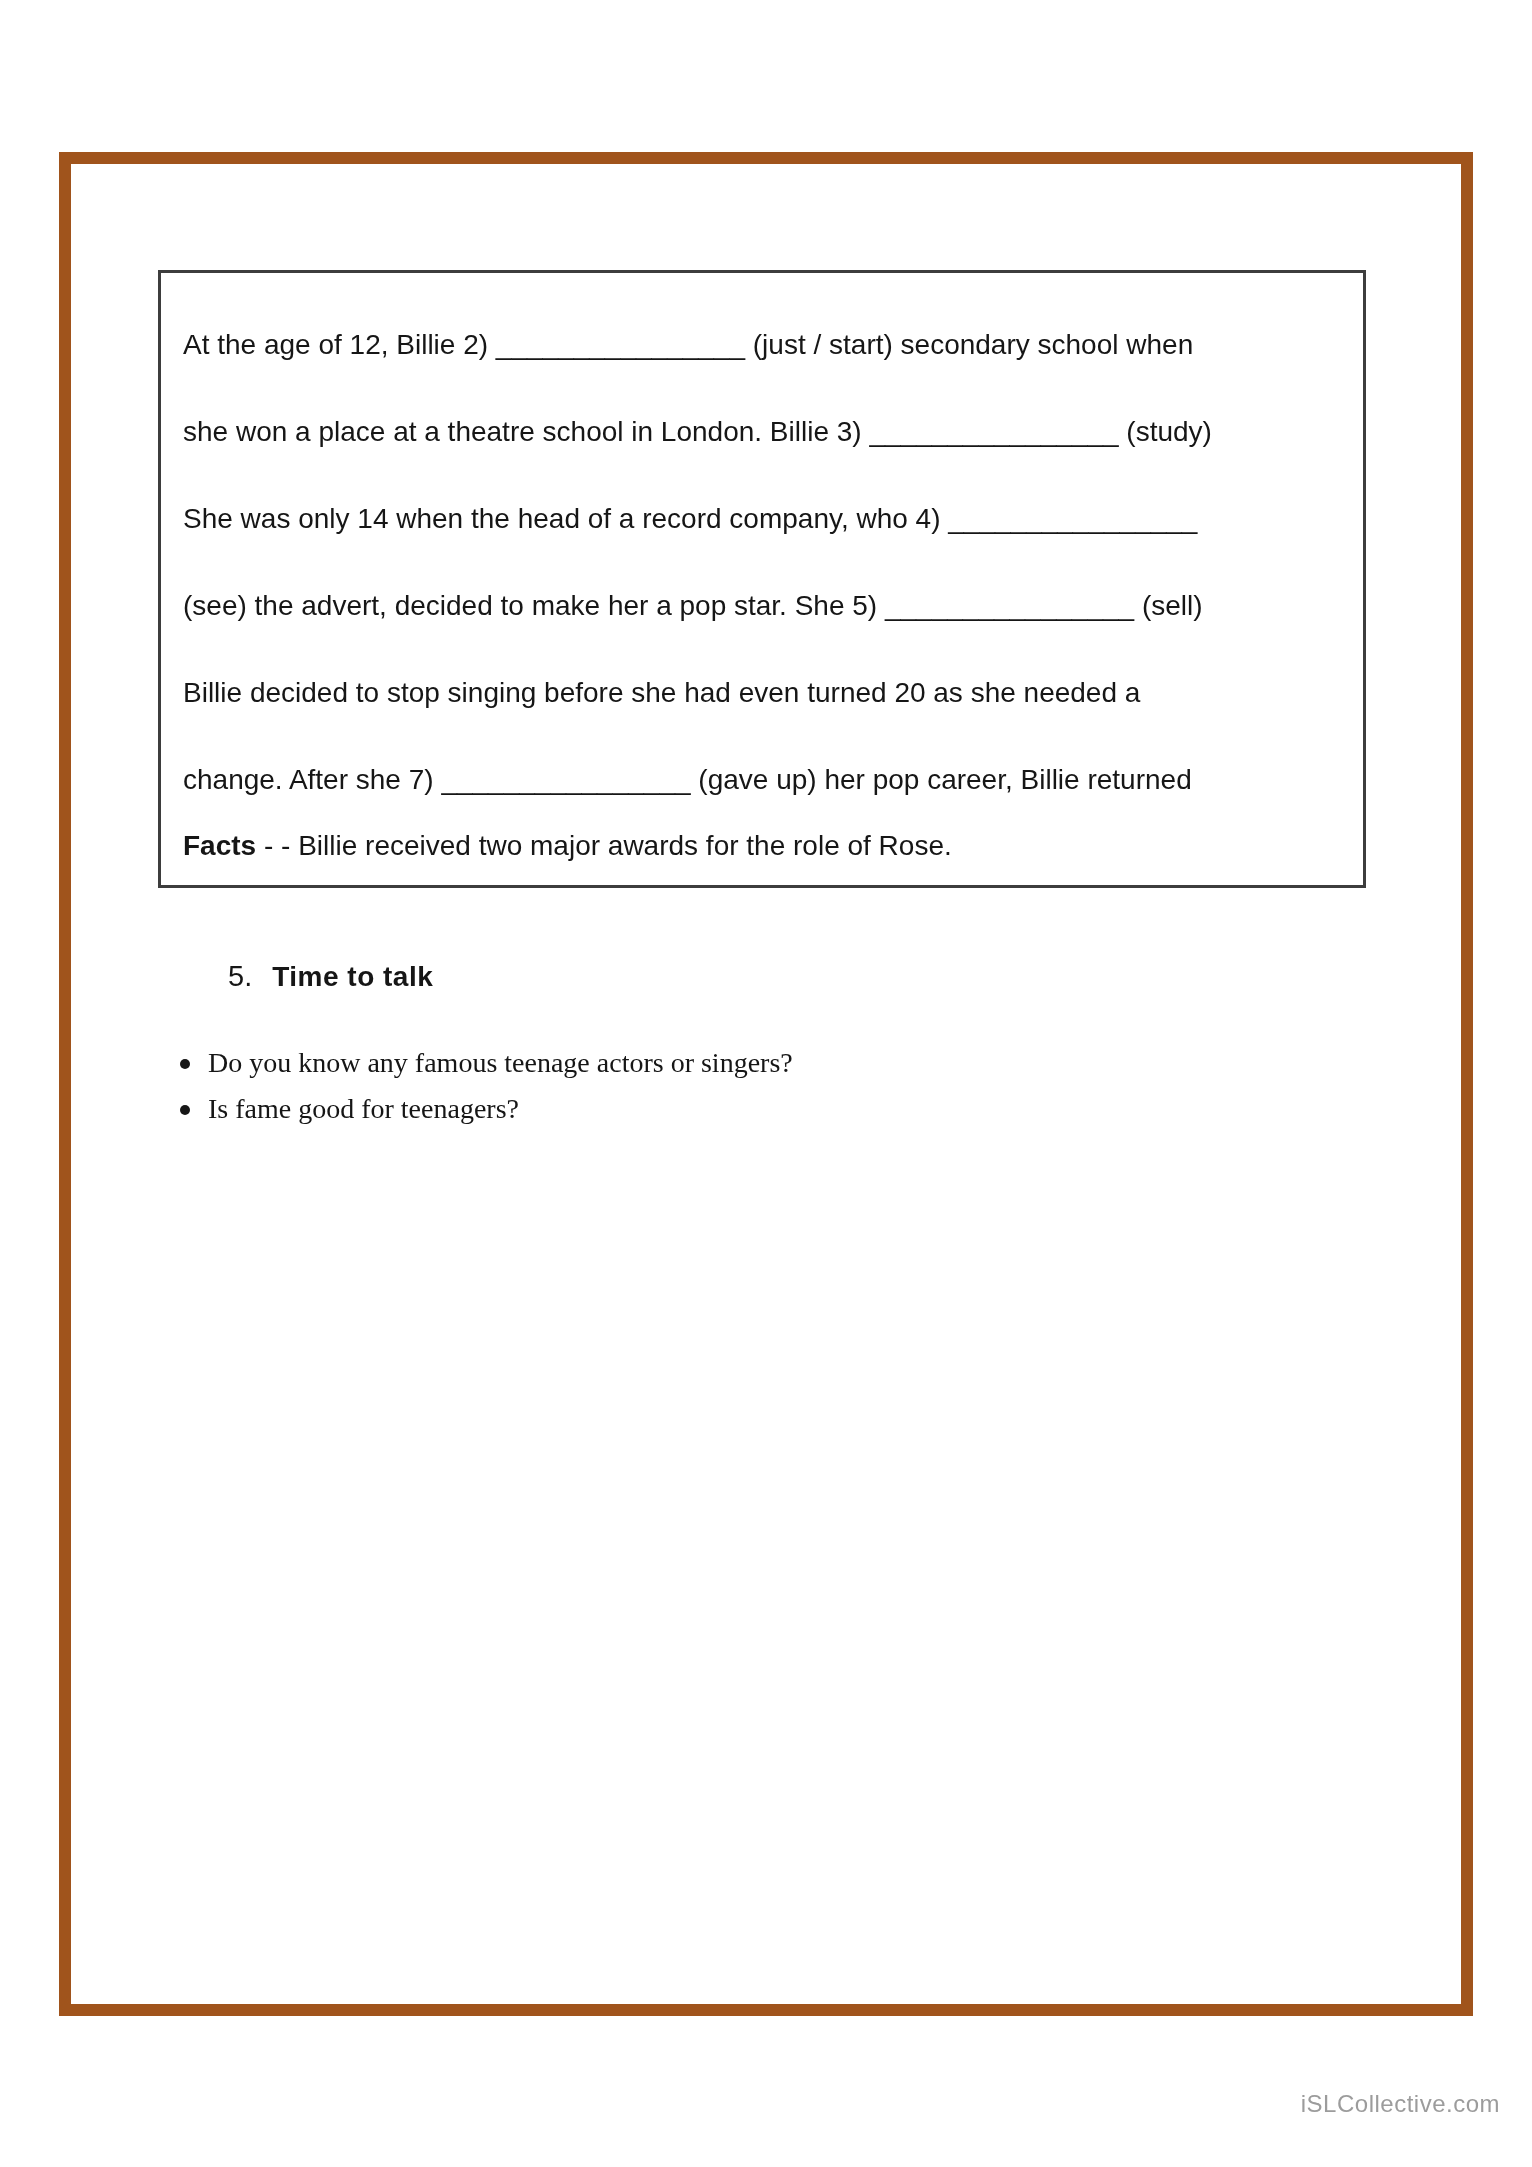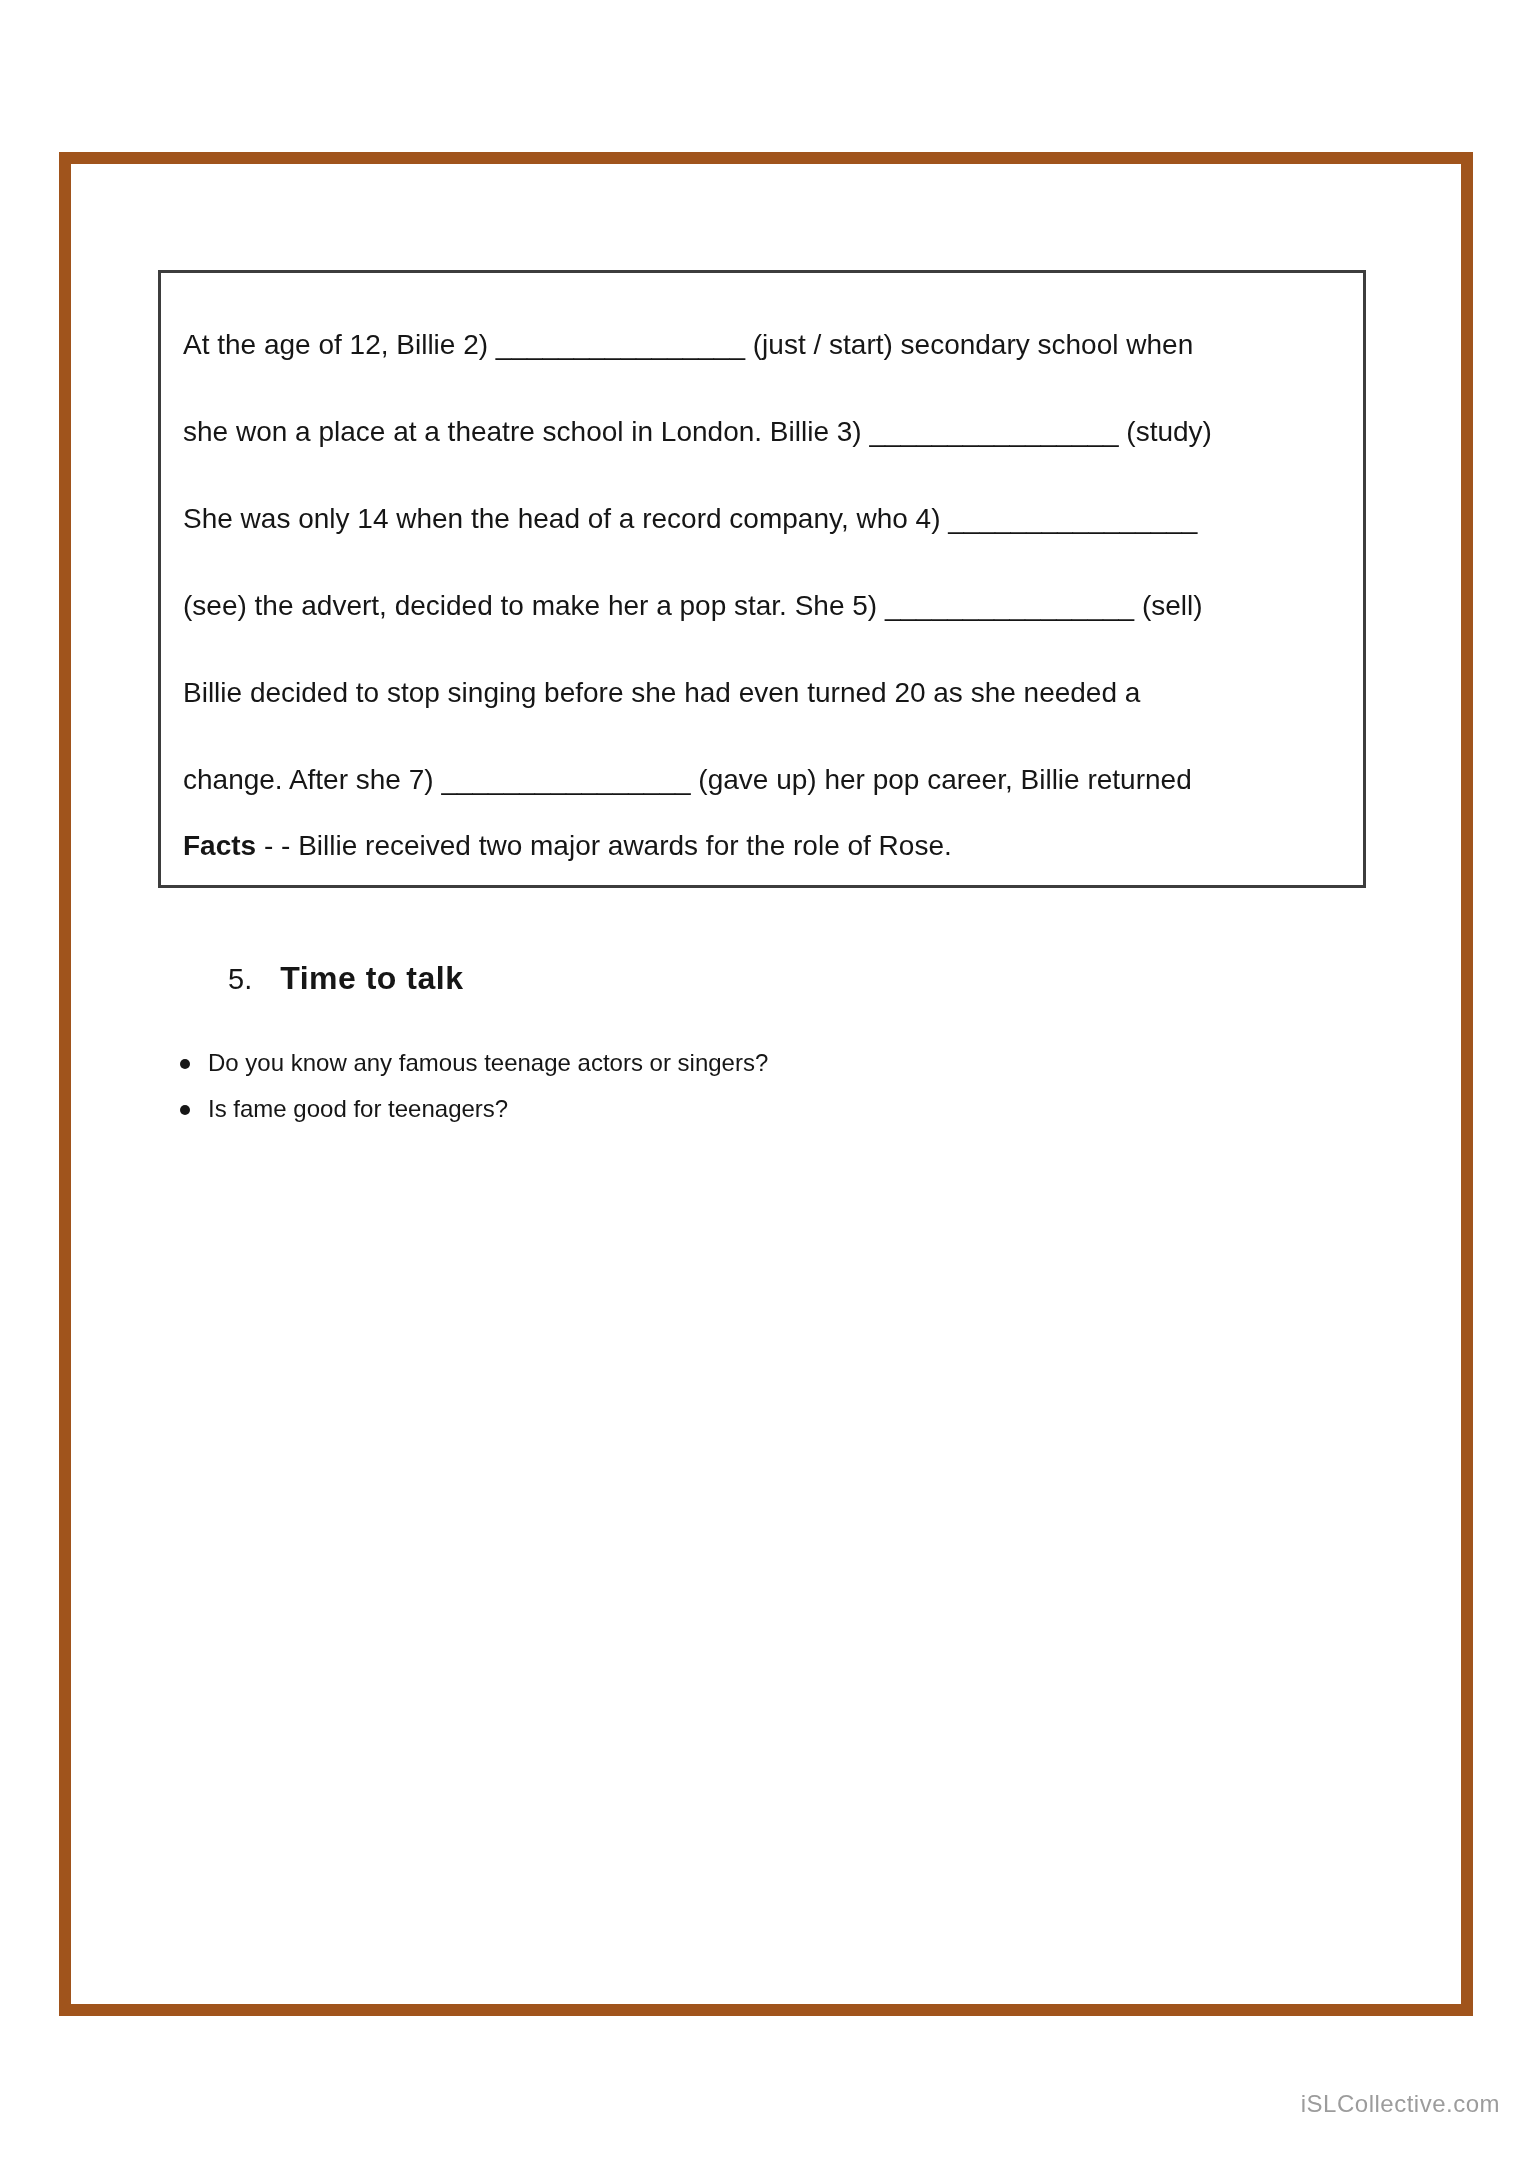"Time to talk" .talk-title { font-size: 32px -> 28px; margin-left: 8px -> none }
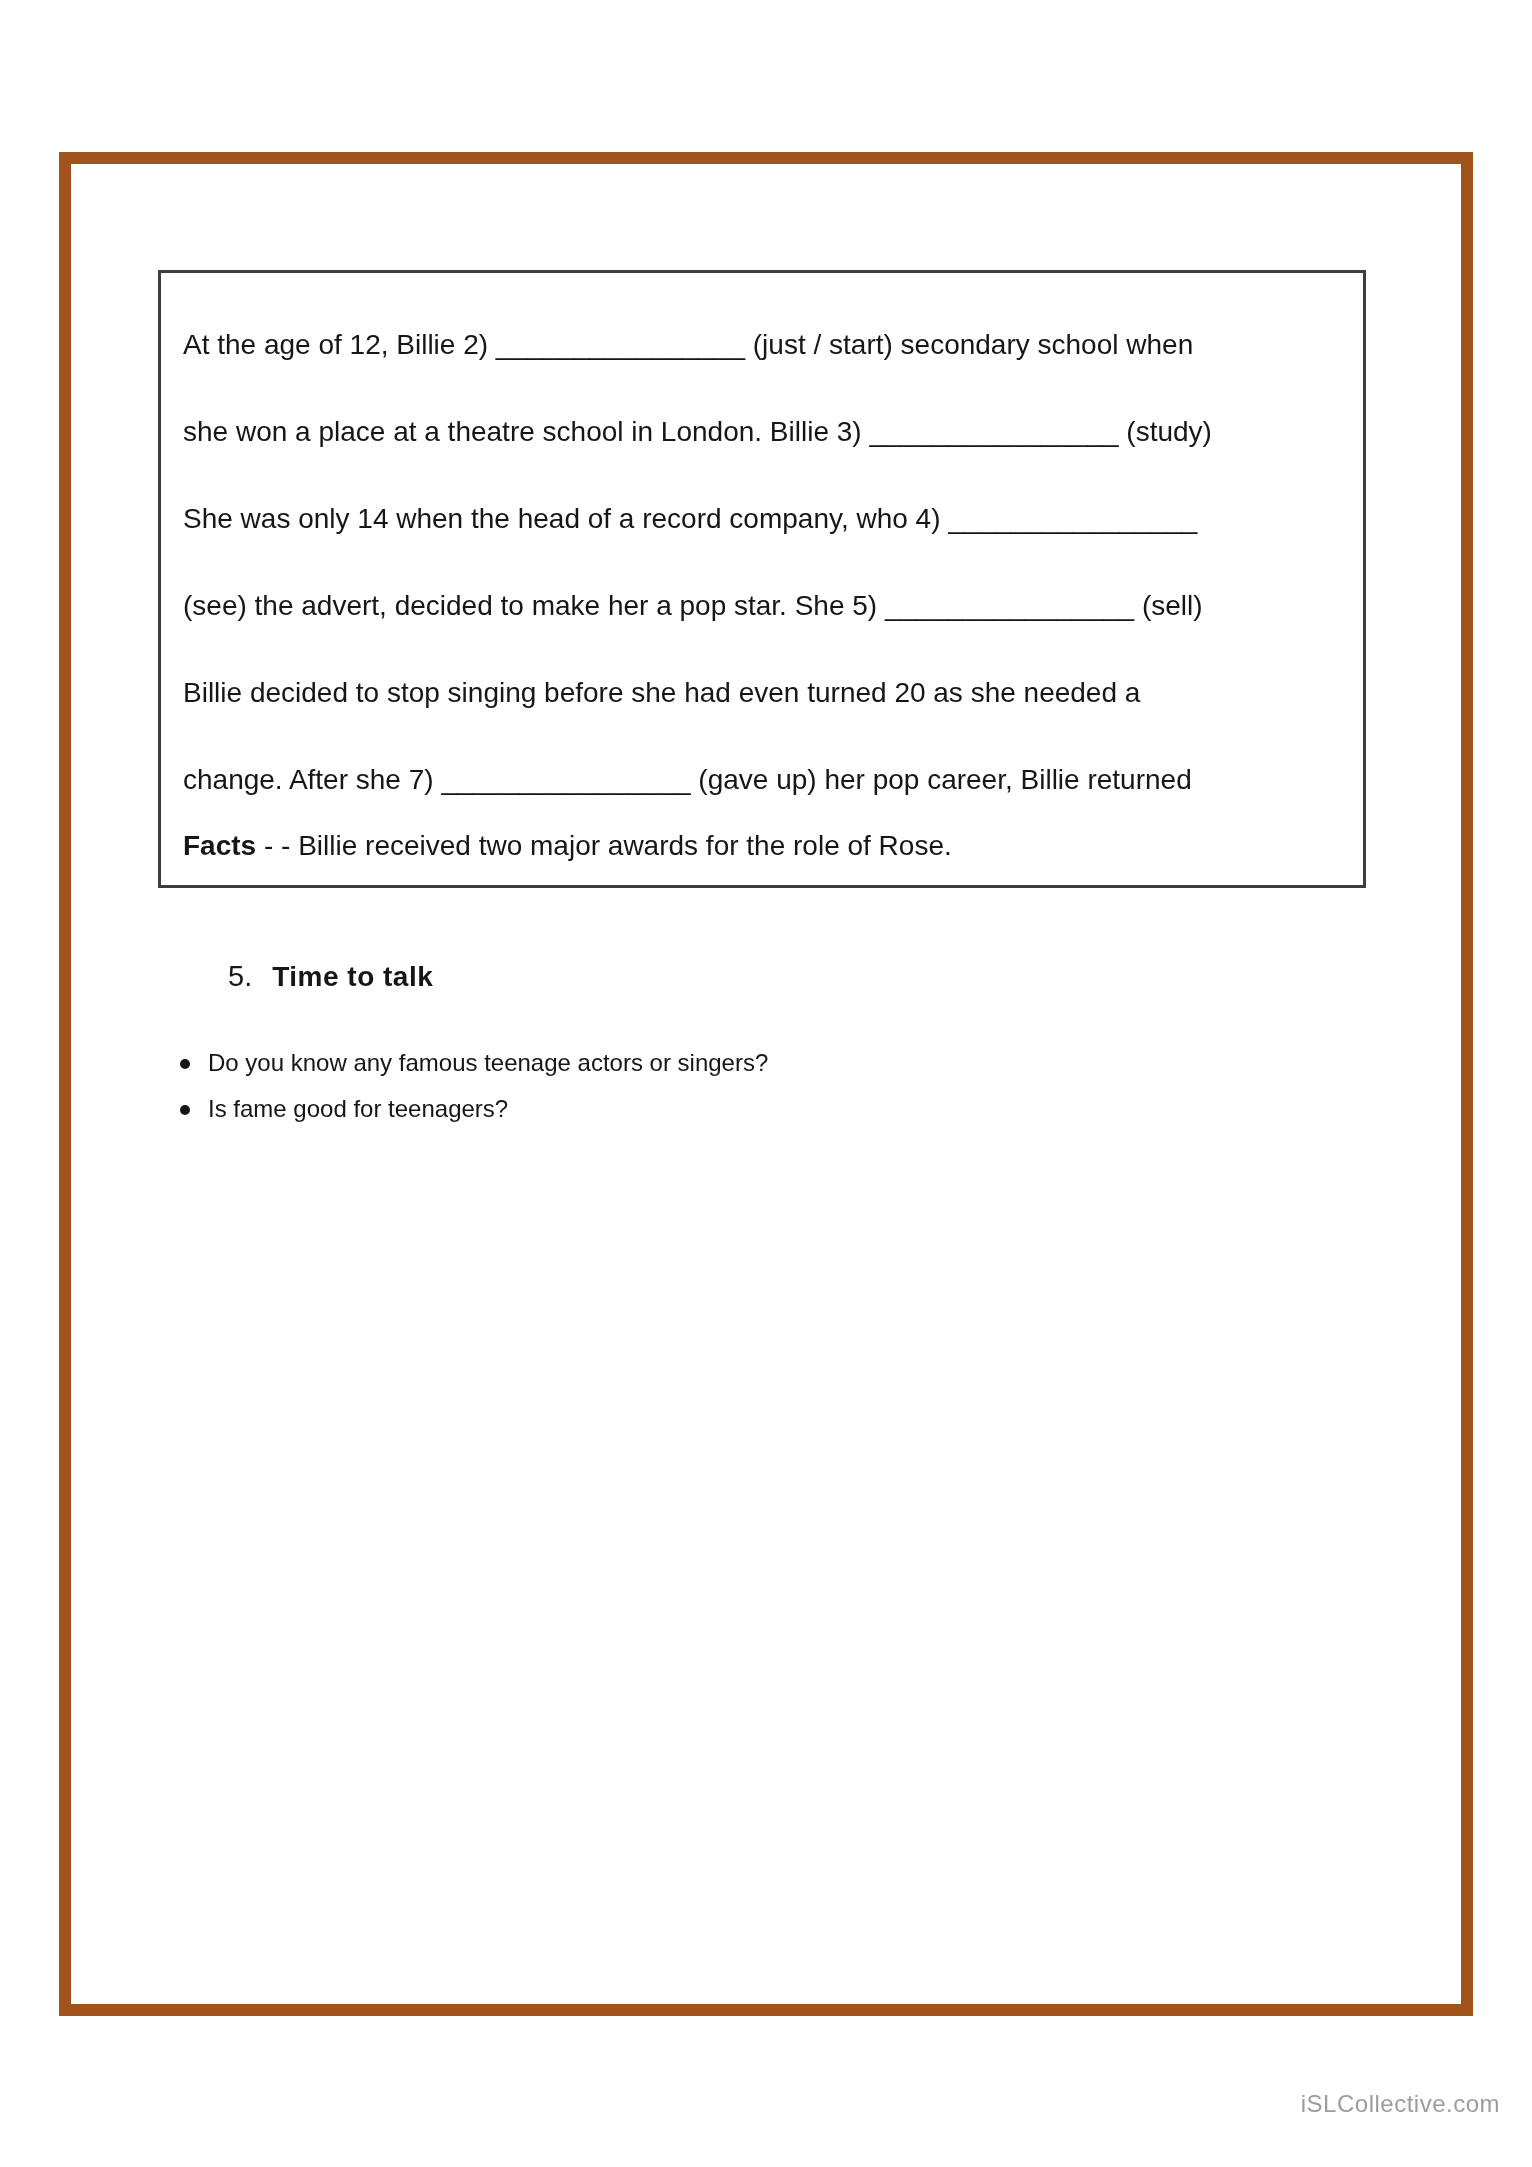"Do you know any famous" .talk-bullets li { font-family: none -> Liberation Serif, serif; font-size: 24px -> 28px }
